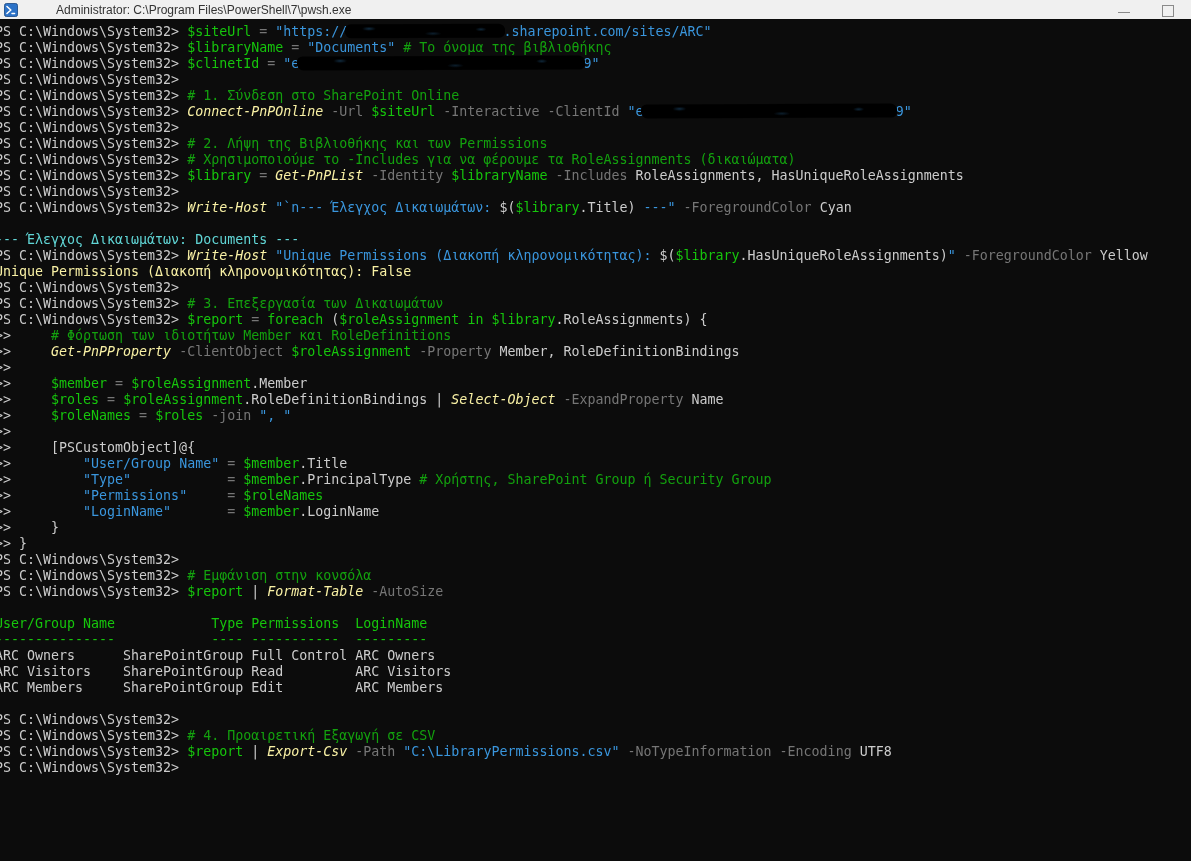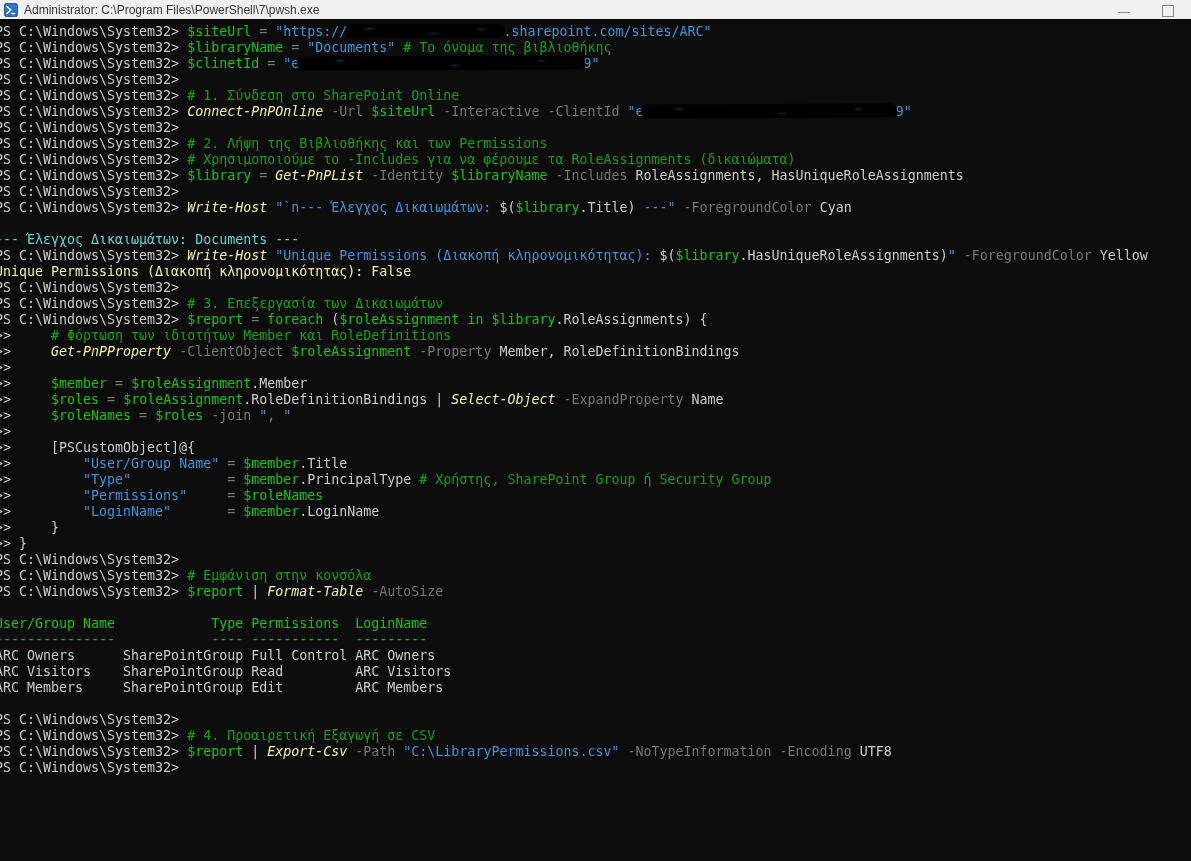"Administrator: C:\Program" .titlebar { gap: none -> 32px }
